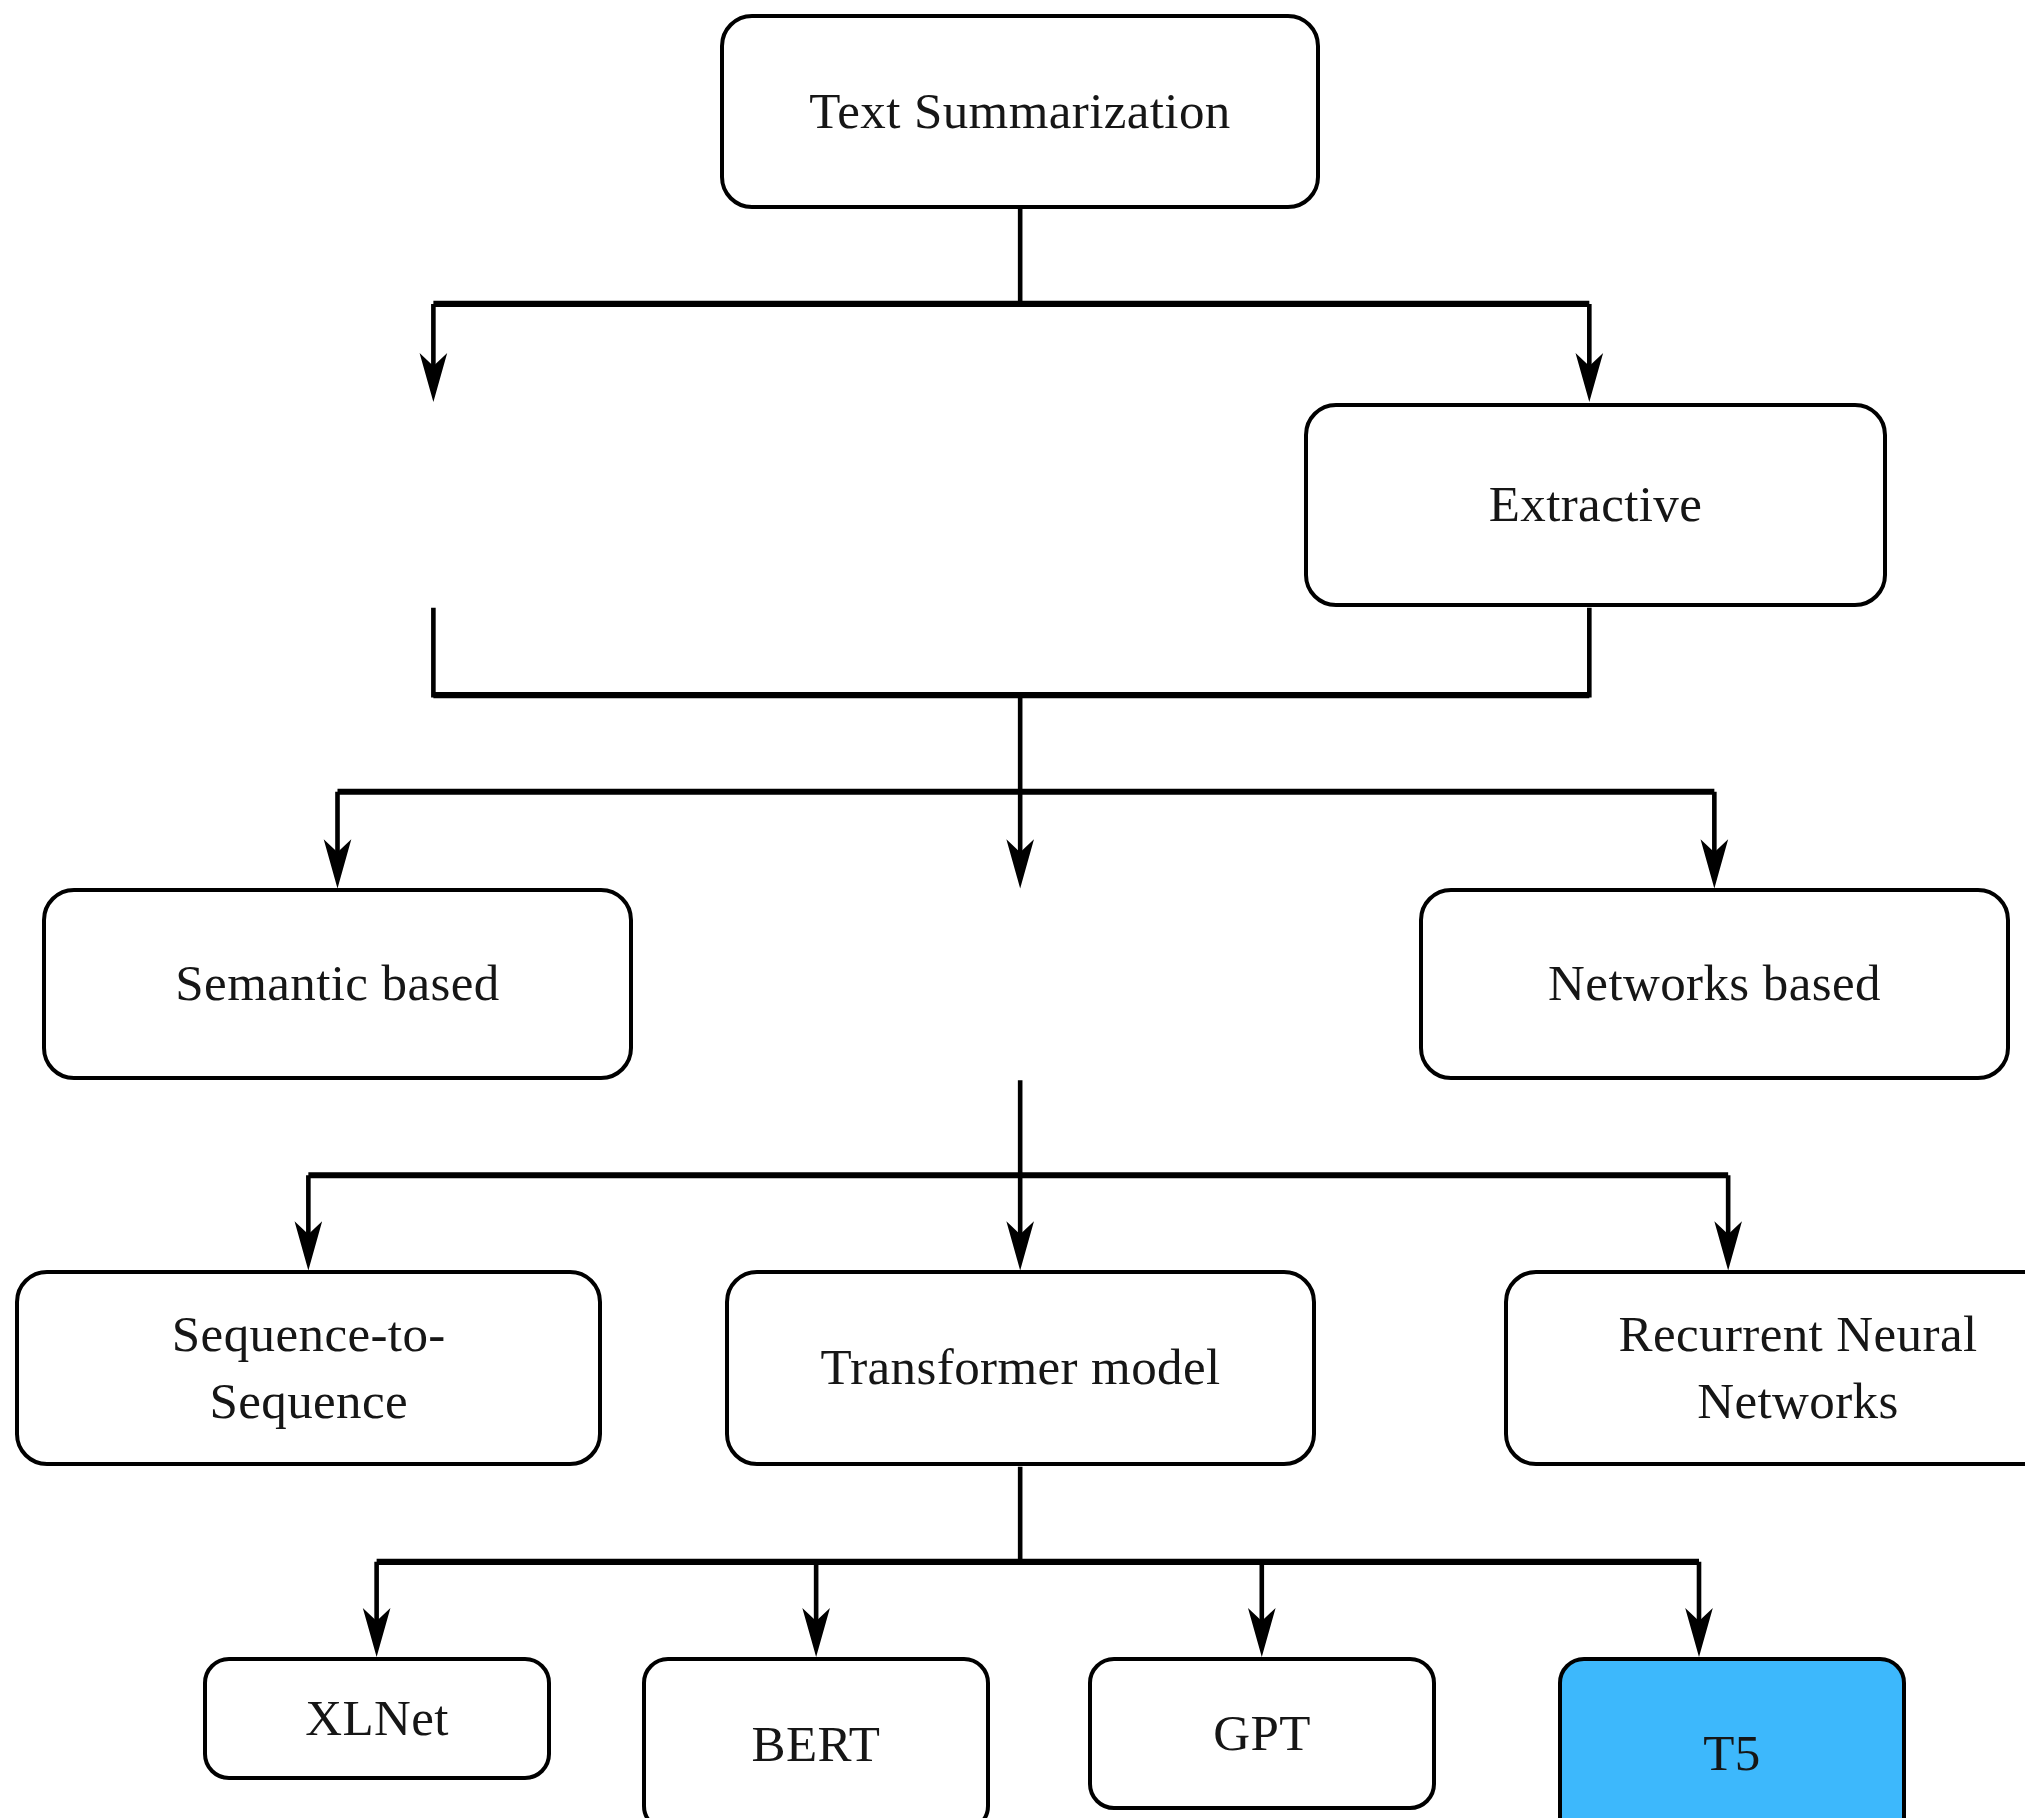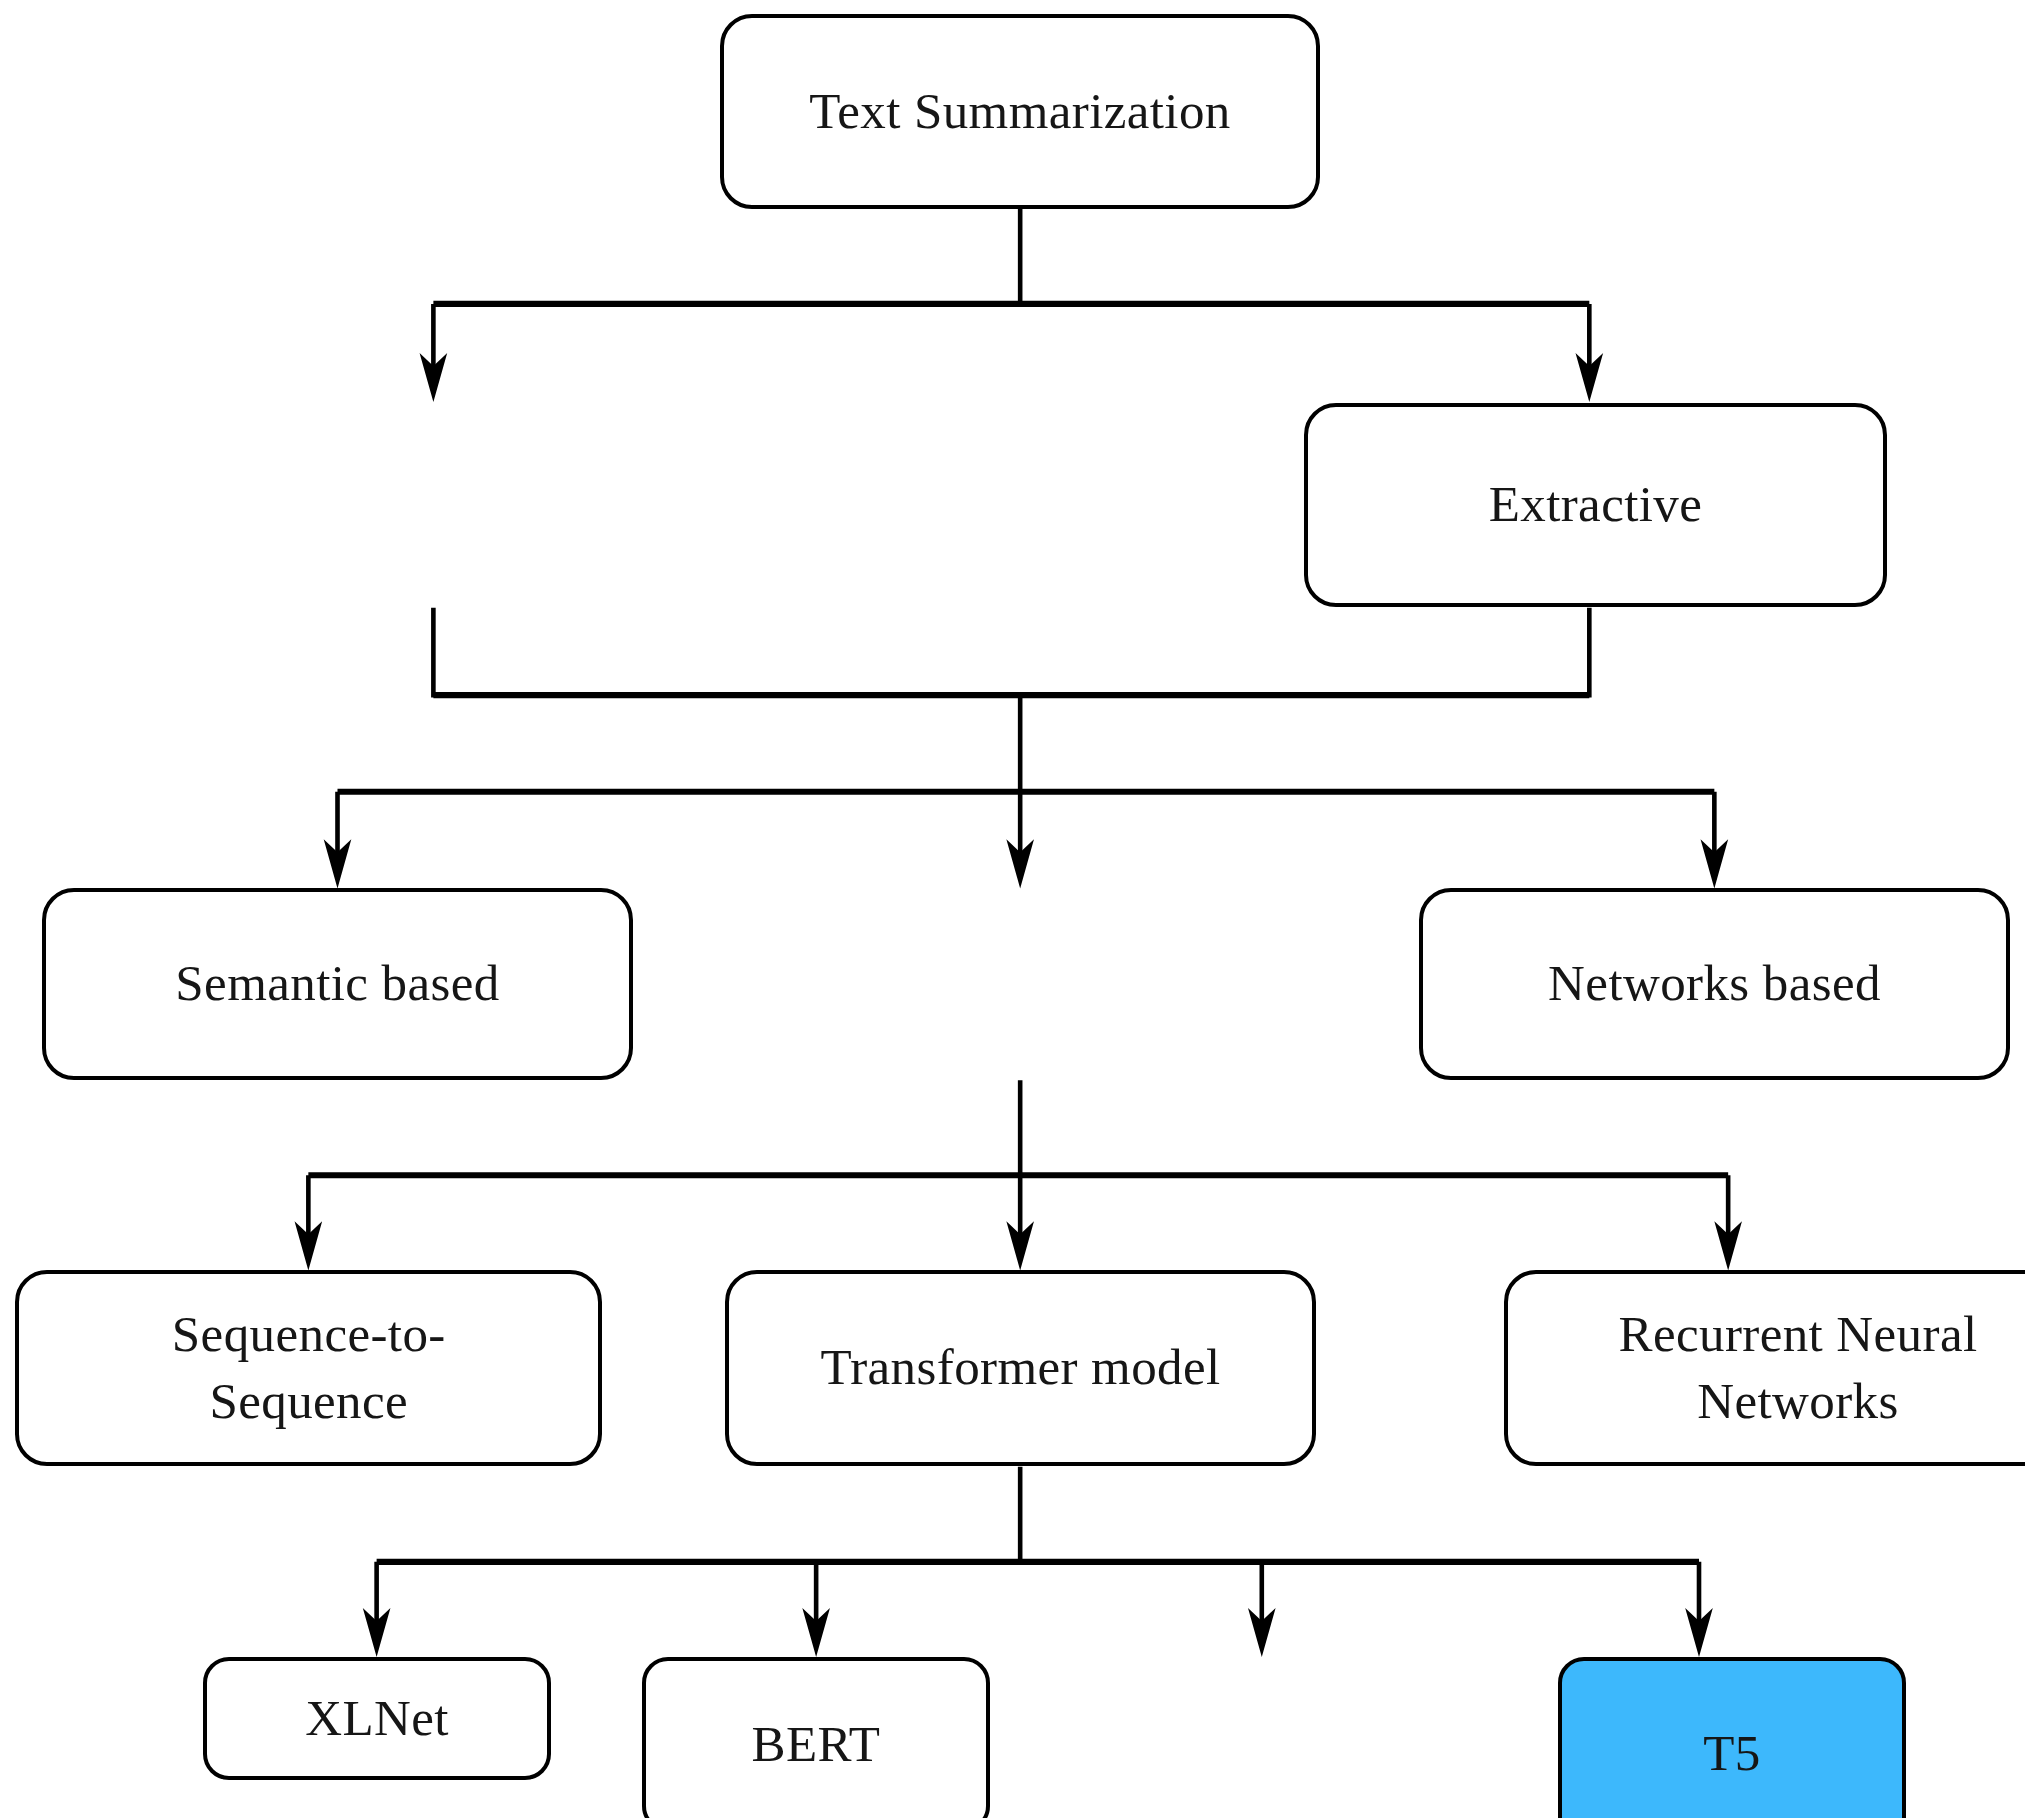"GPT" div.node { html: none -> <div> <span>GPT</span> </div> }
